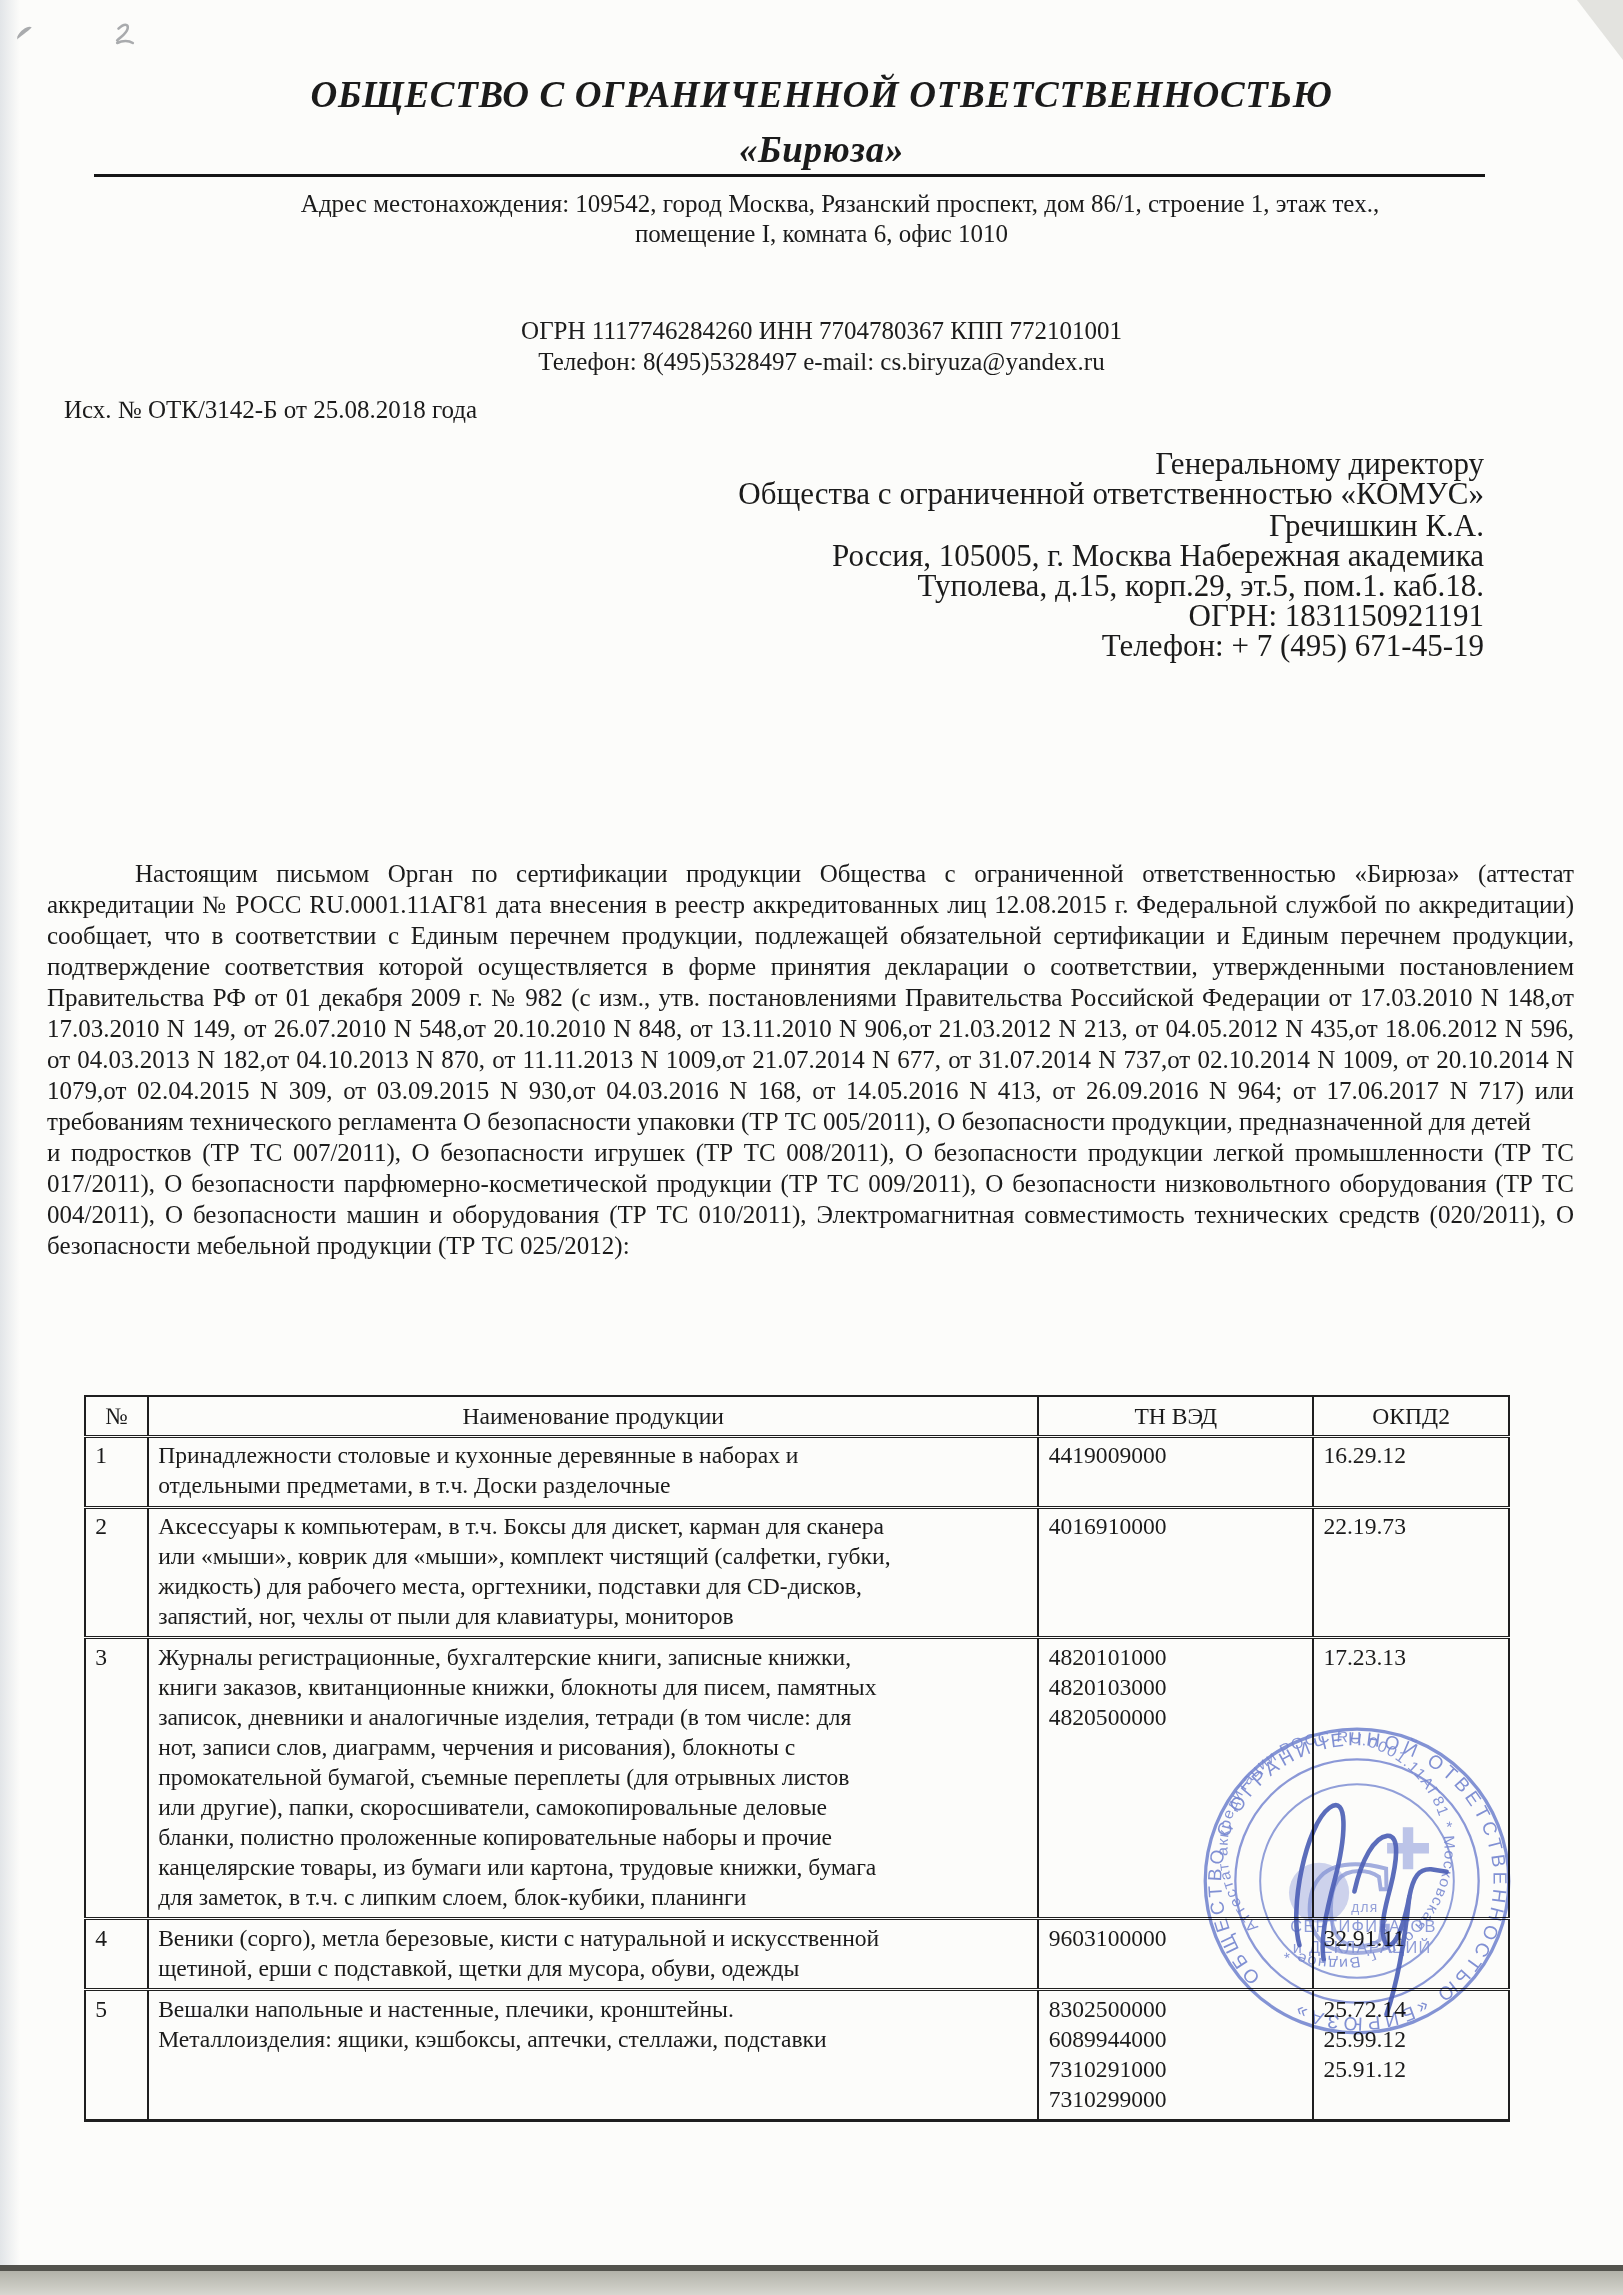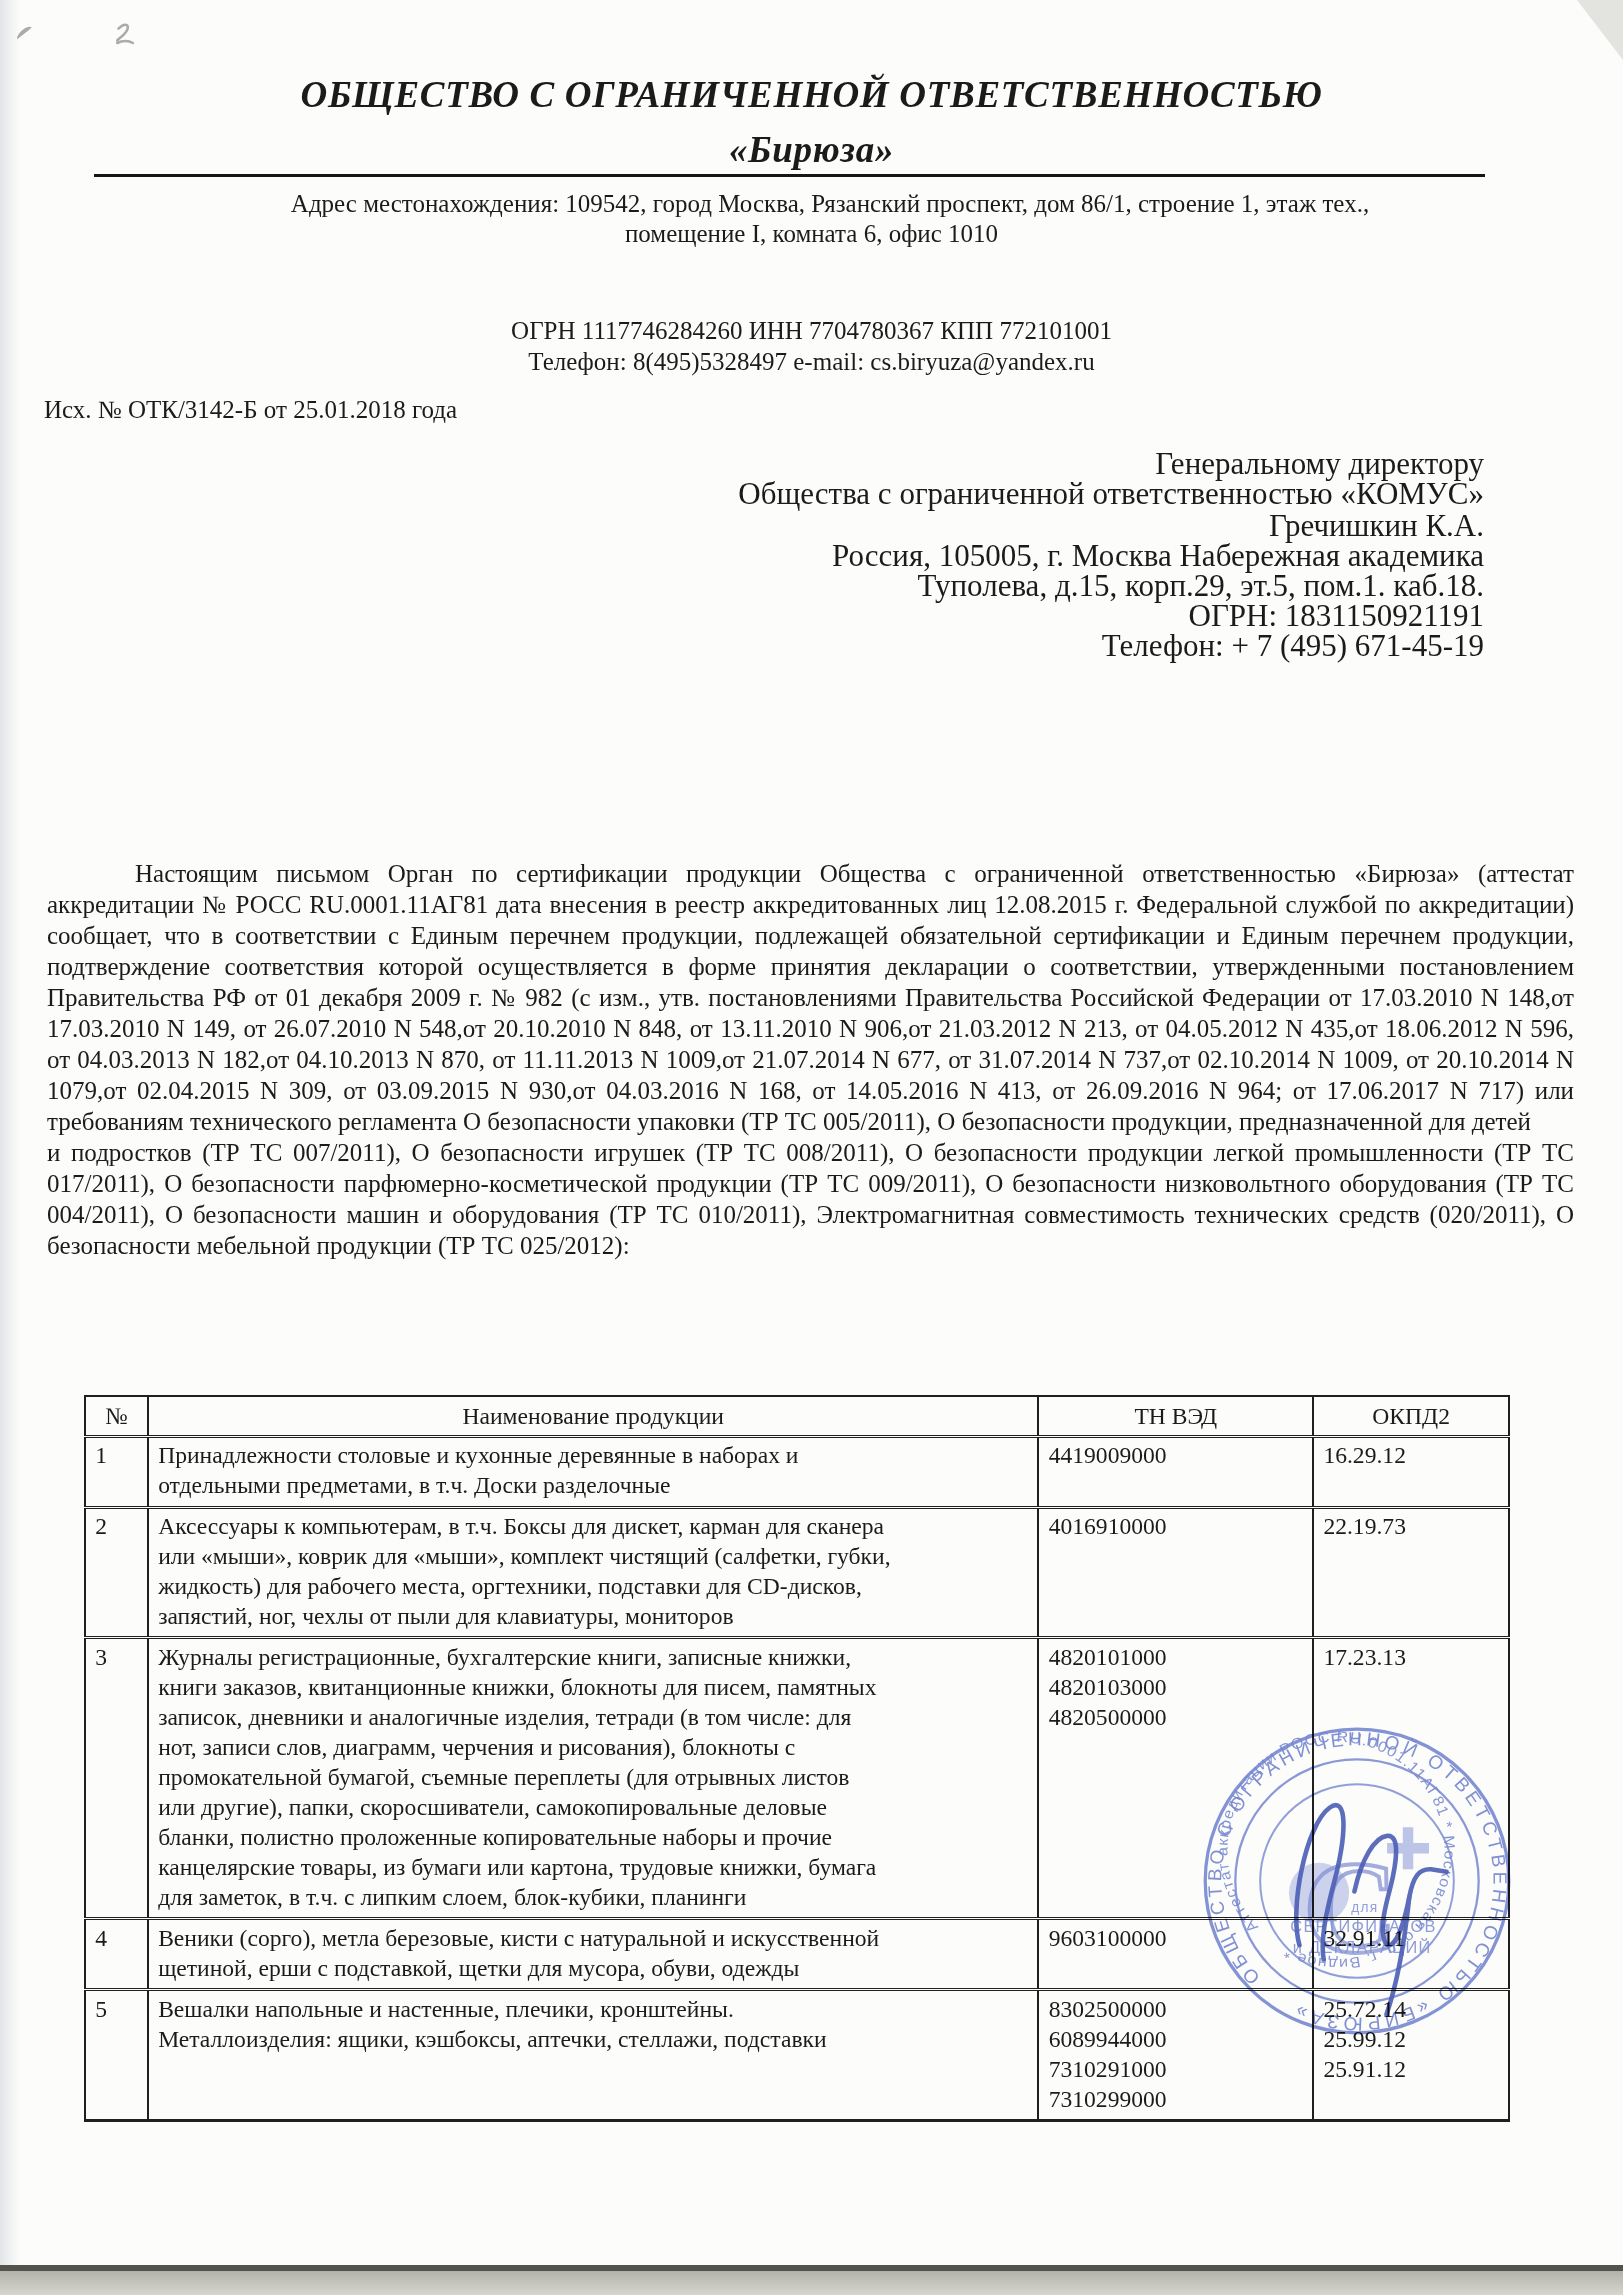"ОБЩЕСТВО С ОГРАНИЧЕННОЙ ОТВЕТСТВЕННОСТЬЮ" .abs { padding-left: none -> 20px }
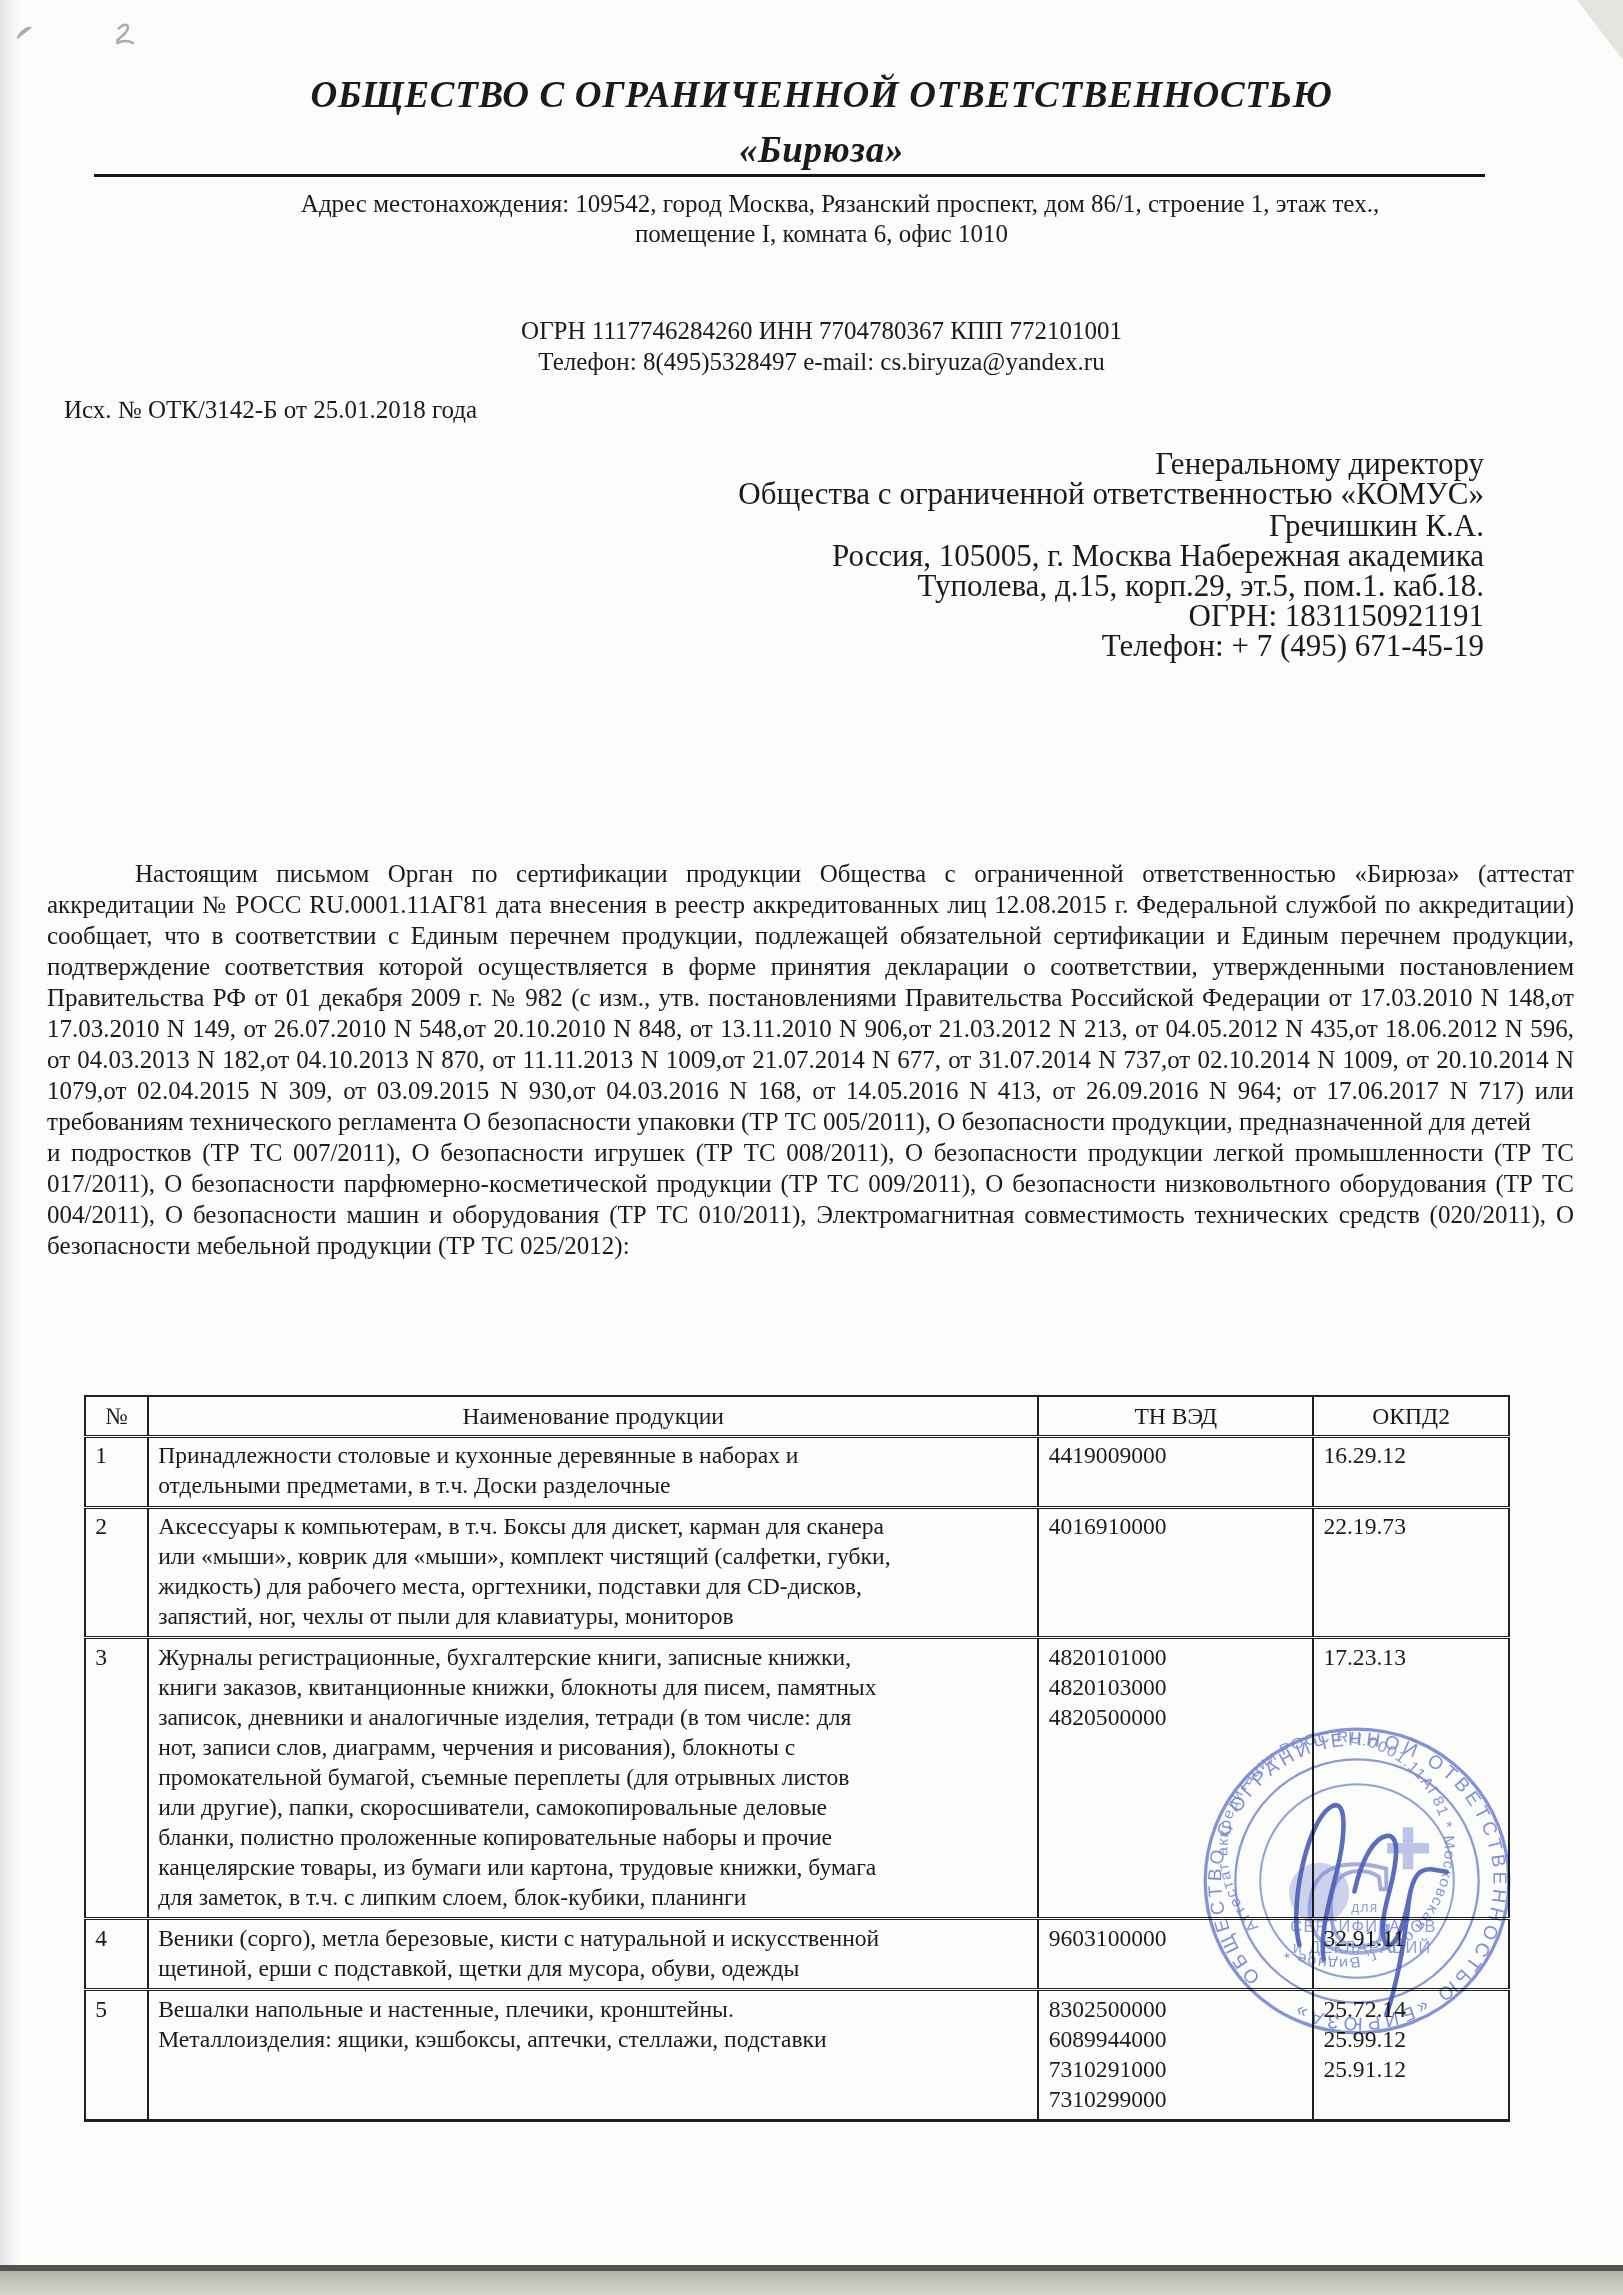"Исх. № ОТК/3142-Б от 25.01.2018" div.abs { text: 25.01.2018 -> 25.08.2018 }
